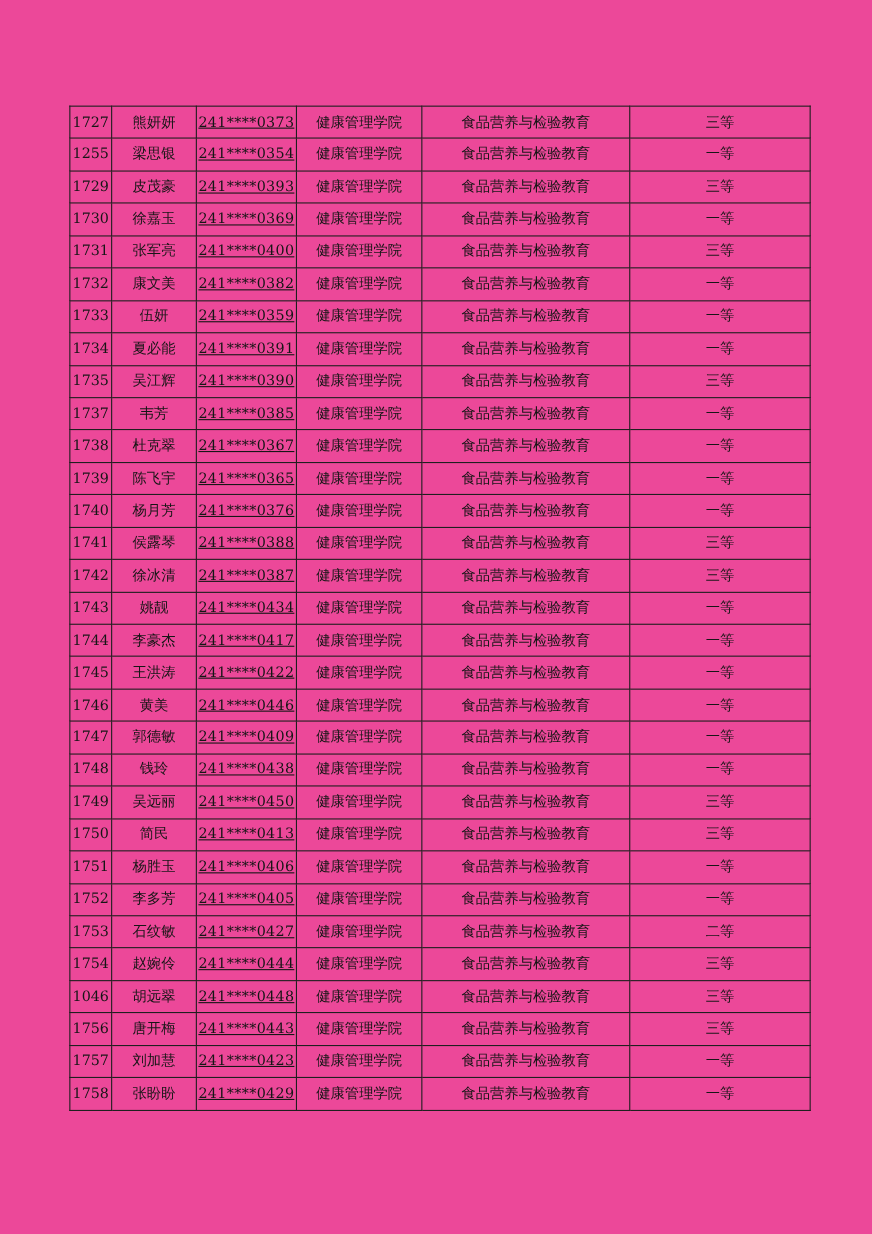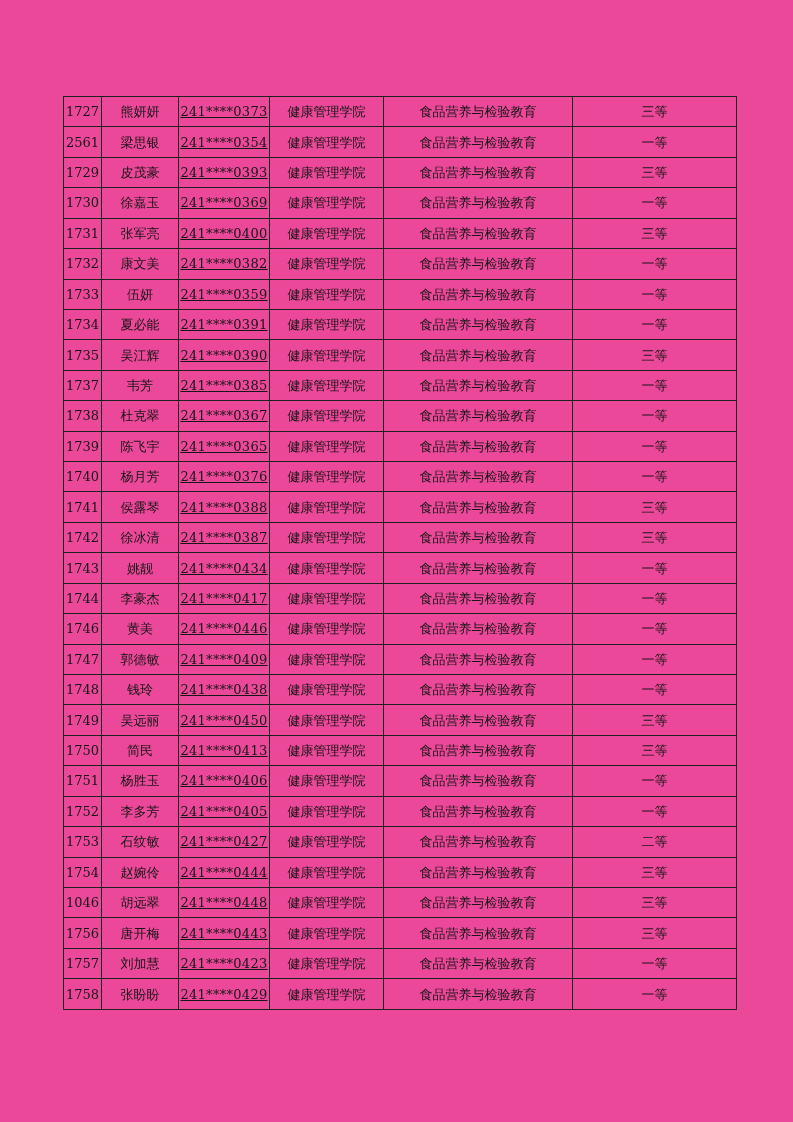"2561" td.cell-no { text: 2561 -> 1255 }
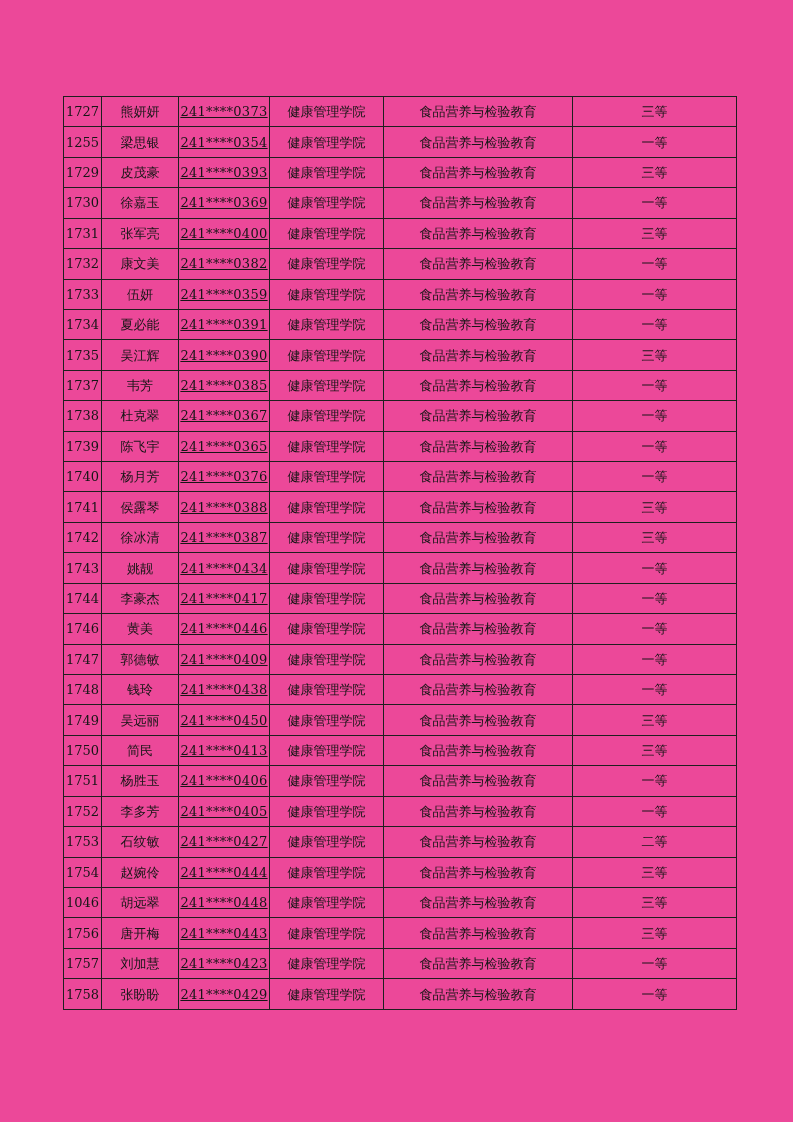"1745" tr { html: none -> <tr> <td>1745</td> <td>王洪涛</td> <td>241****0422</td> <td>健康管理学院</td> <td>食品营养与检验教育</td> <td>一等</td> </tr> }
